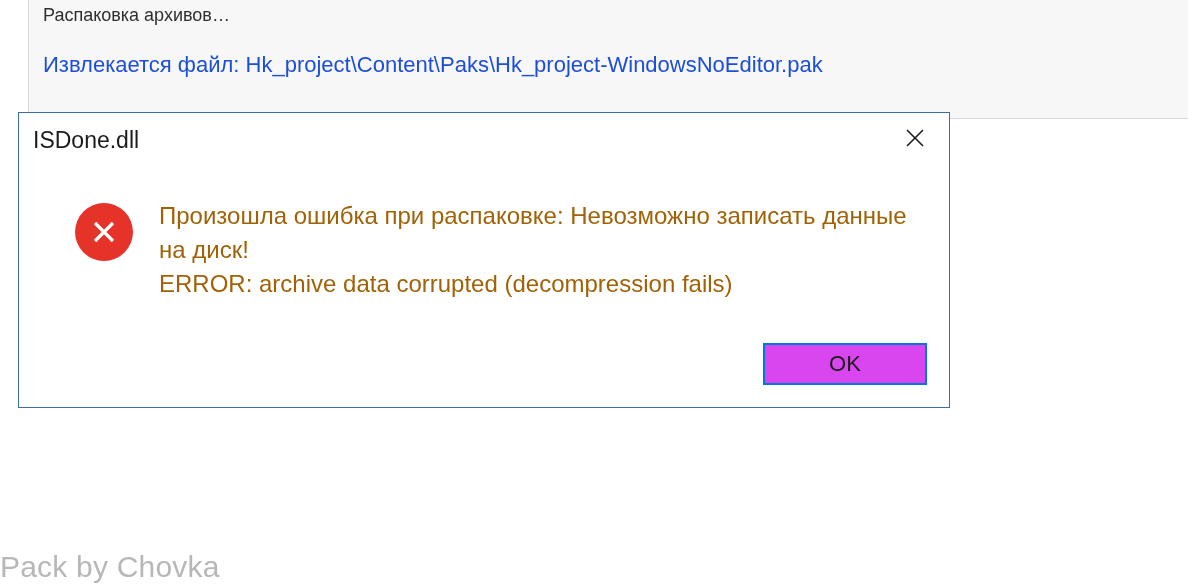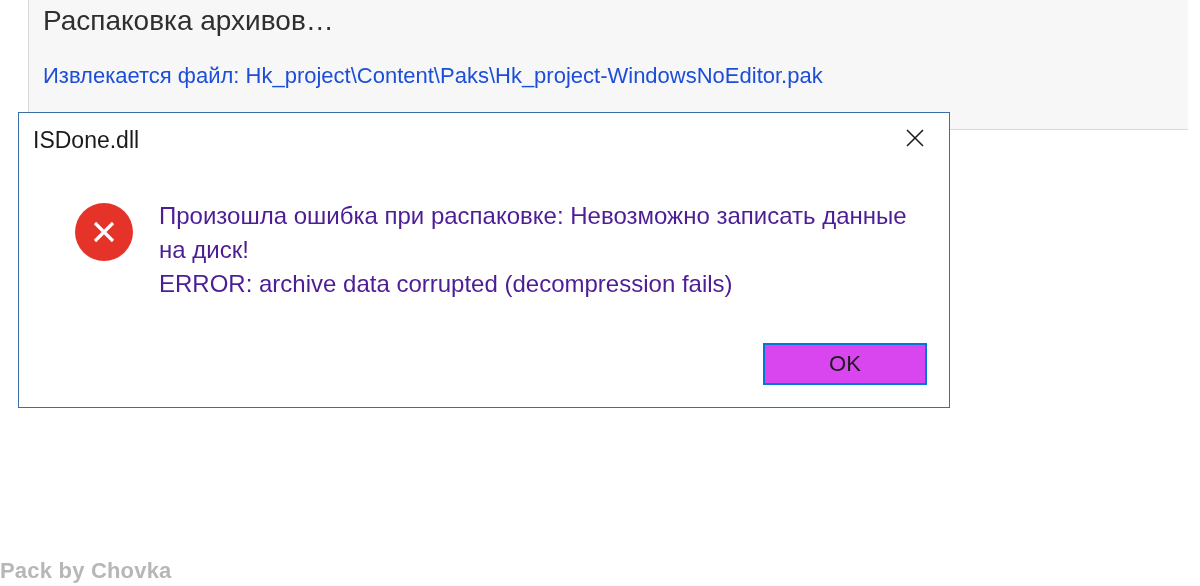"Распаковка архивов…" .bg-line1 { font-size: 28px -> 18px }
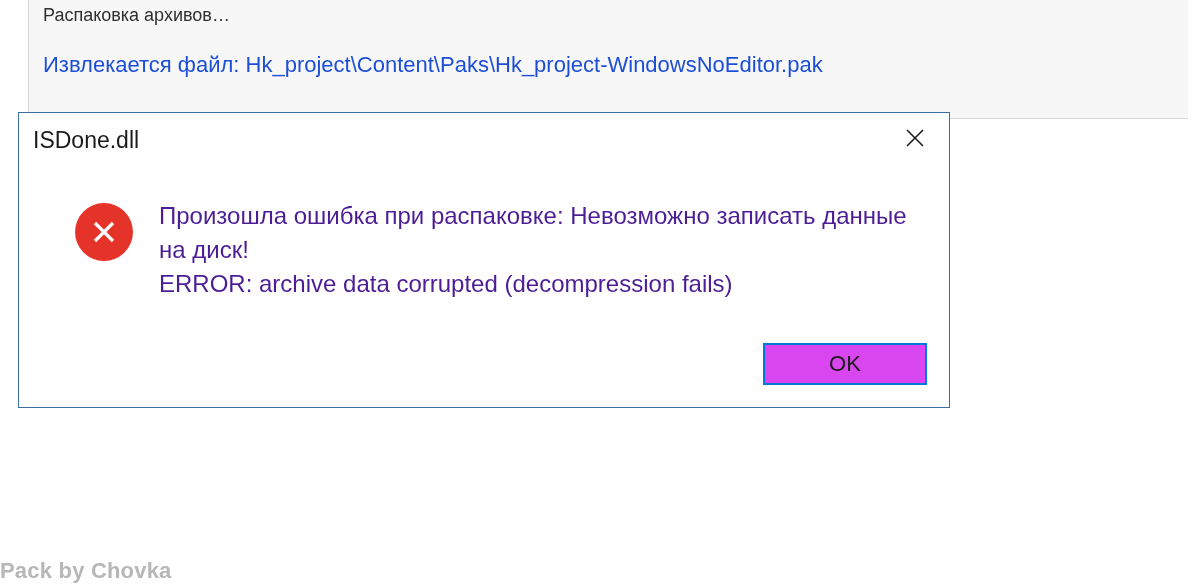"Произошла ошибка при распаковке:" .message-text { color: #4c1d95 -> #a16207 }
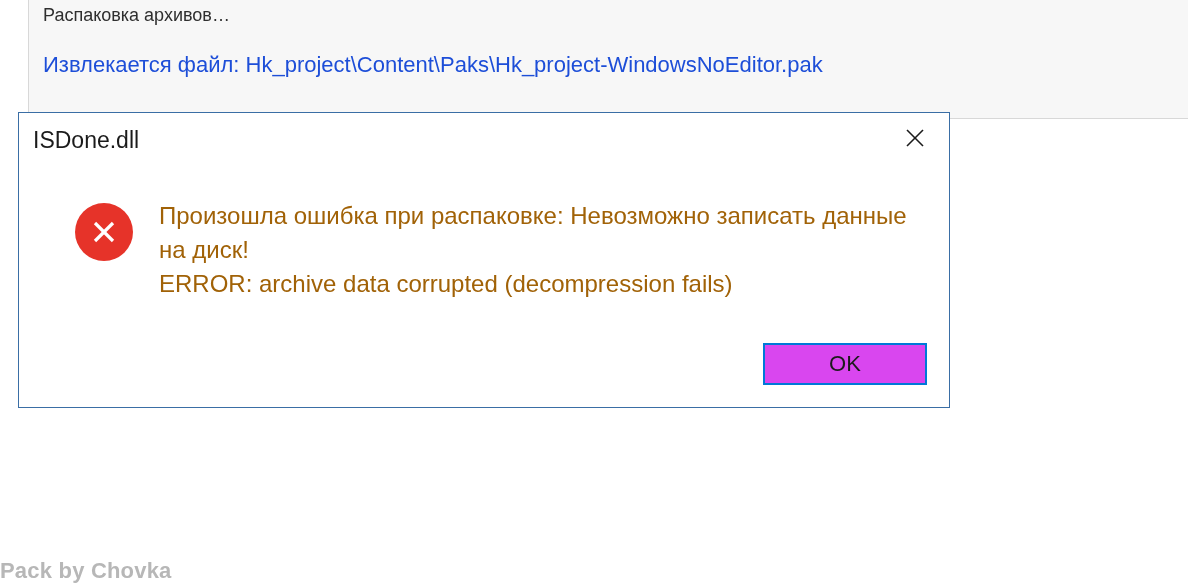"Pack by Chovka" .watermark { font-size: 22px -> 30px; font-weight: bold -> none }
